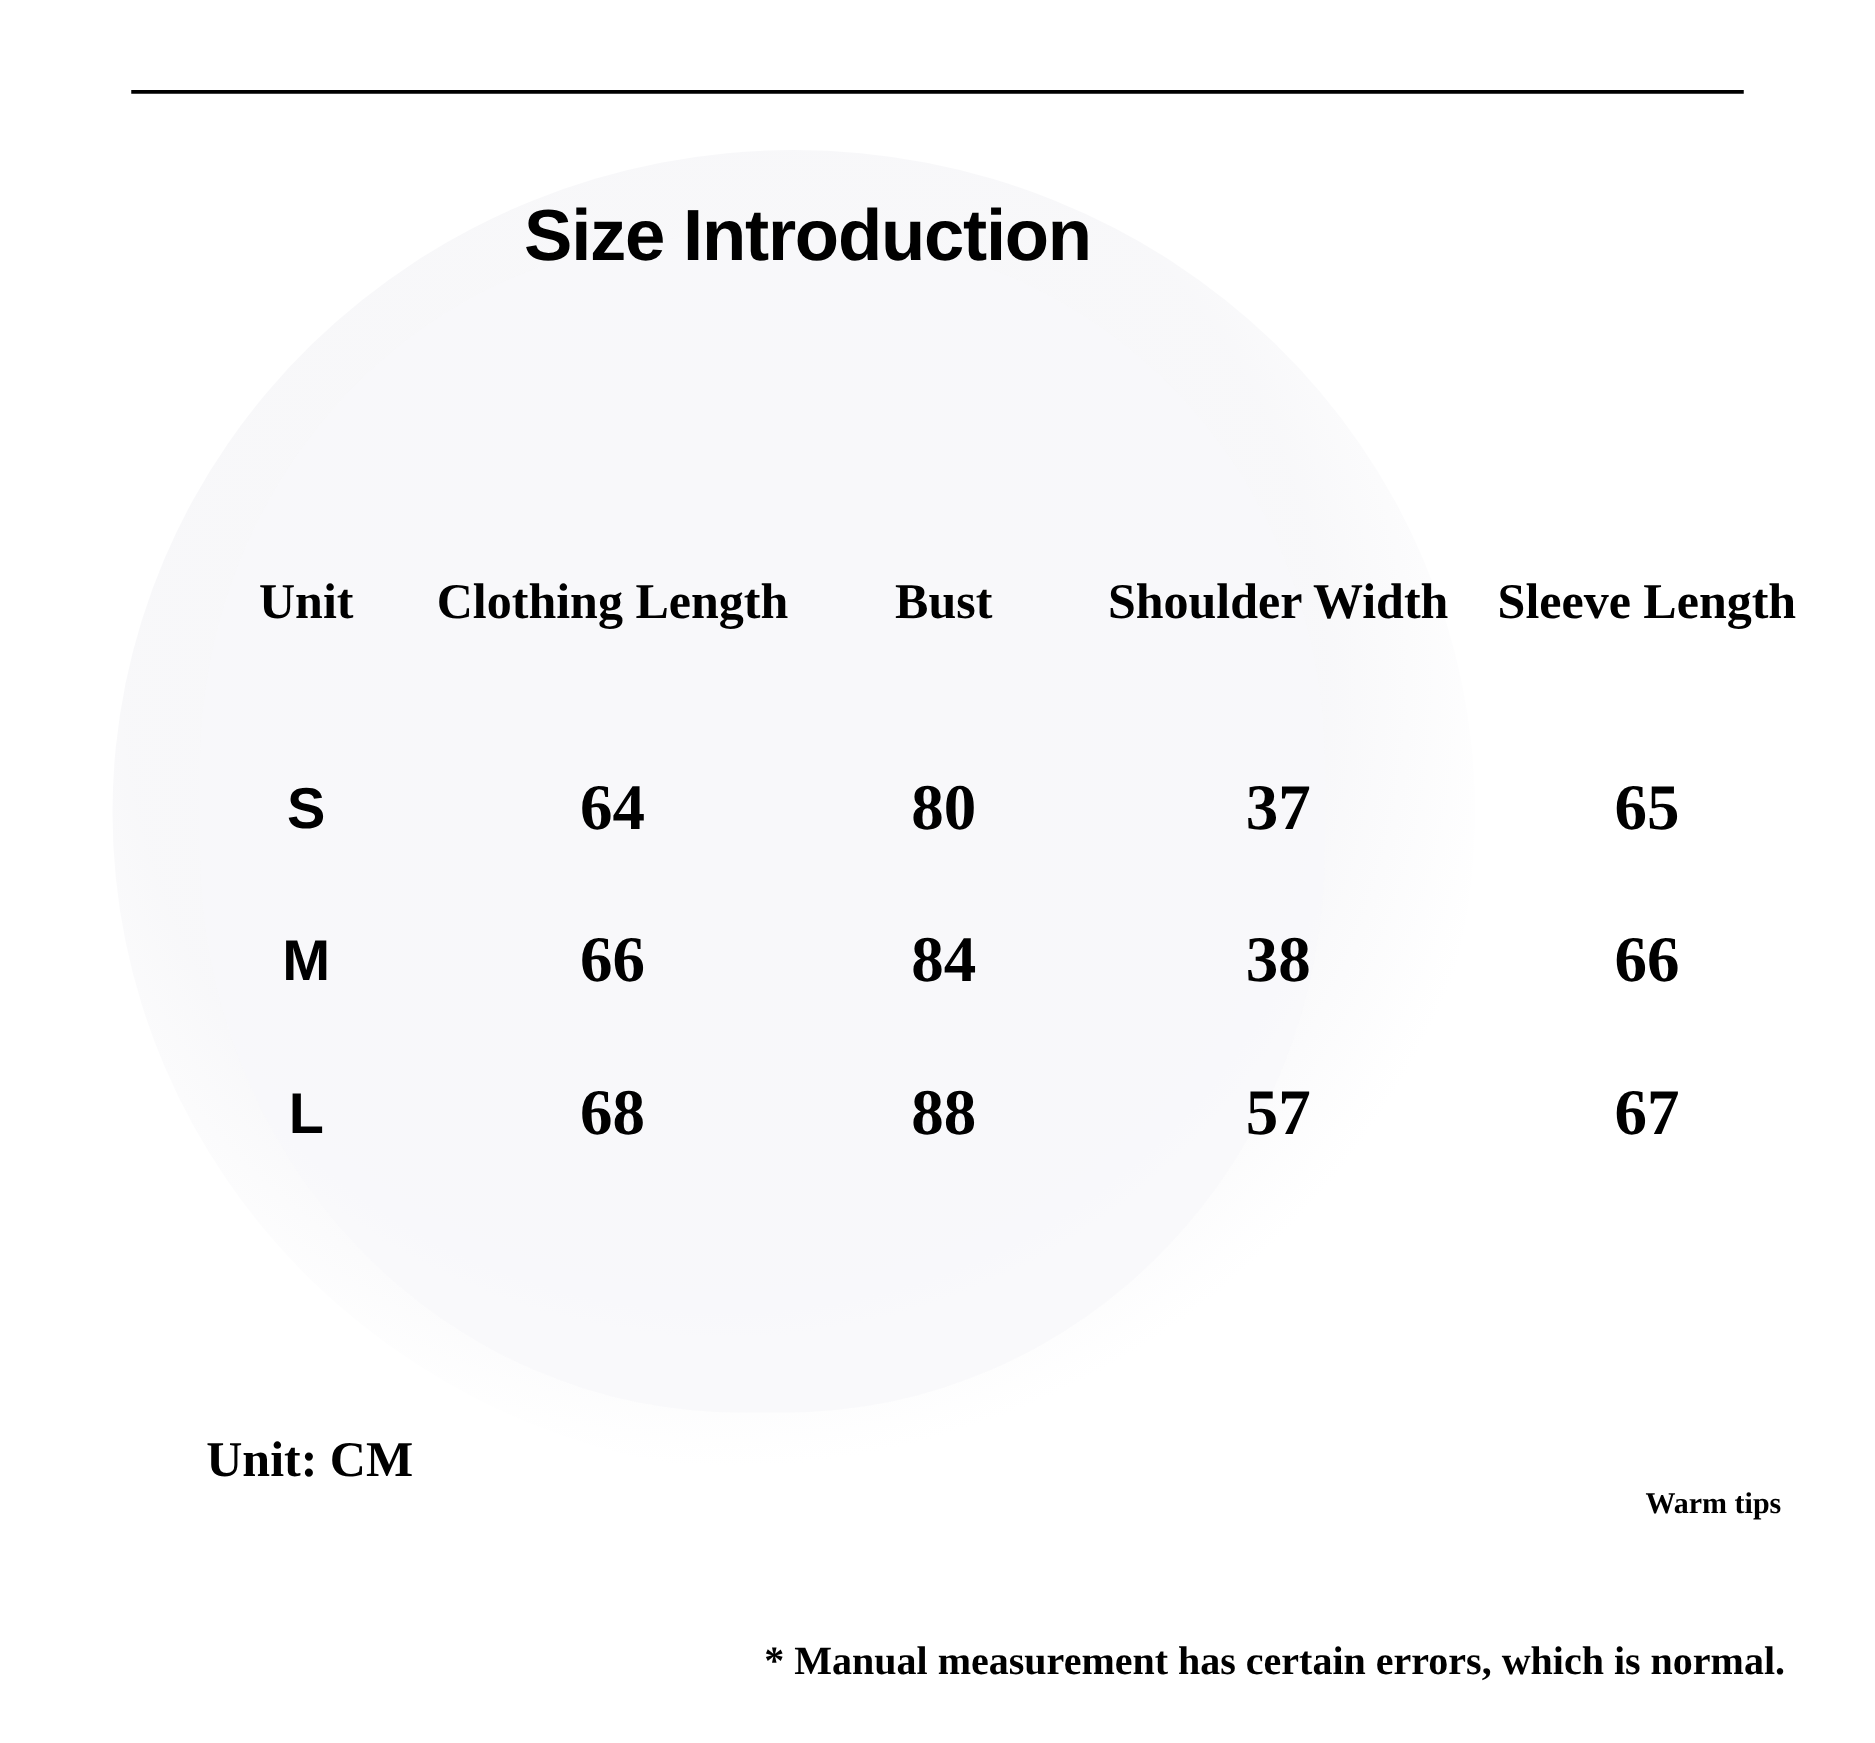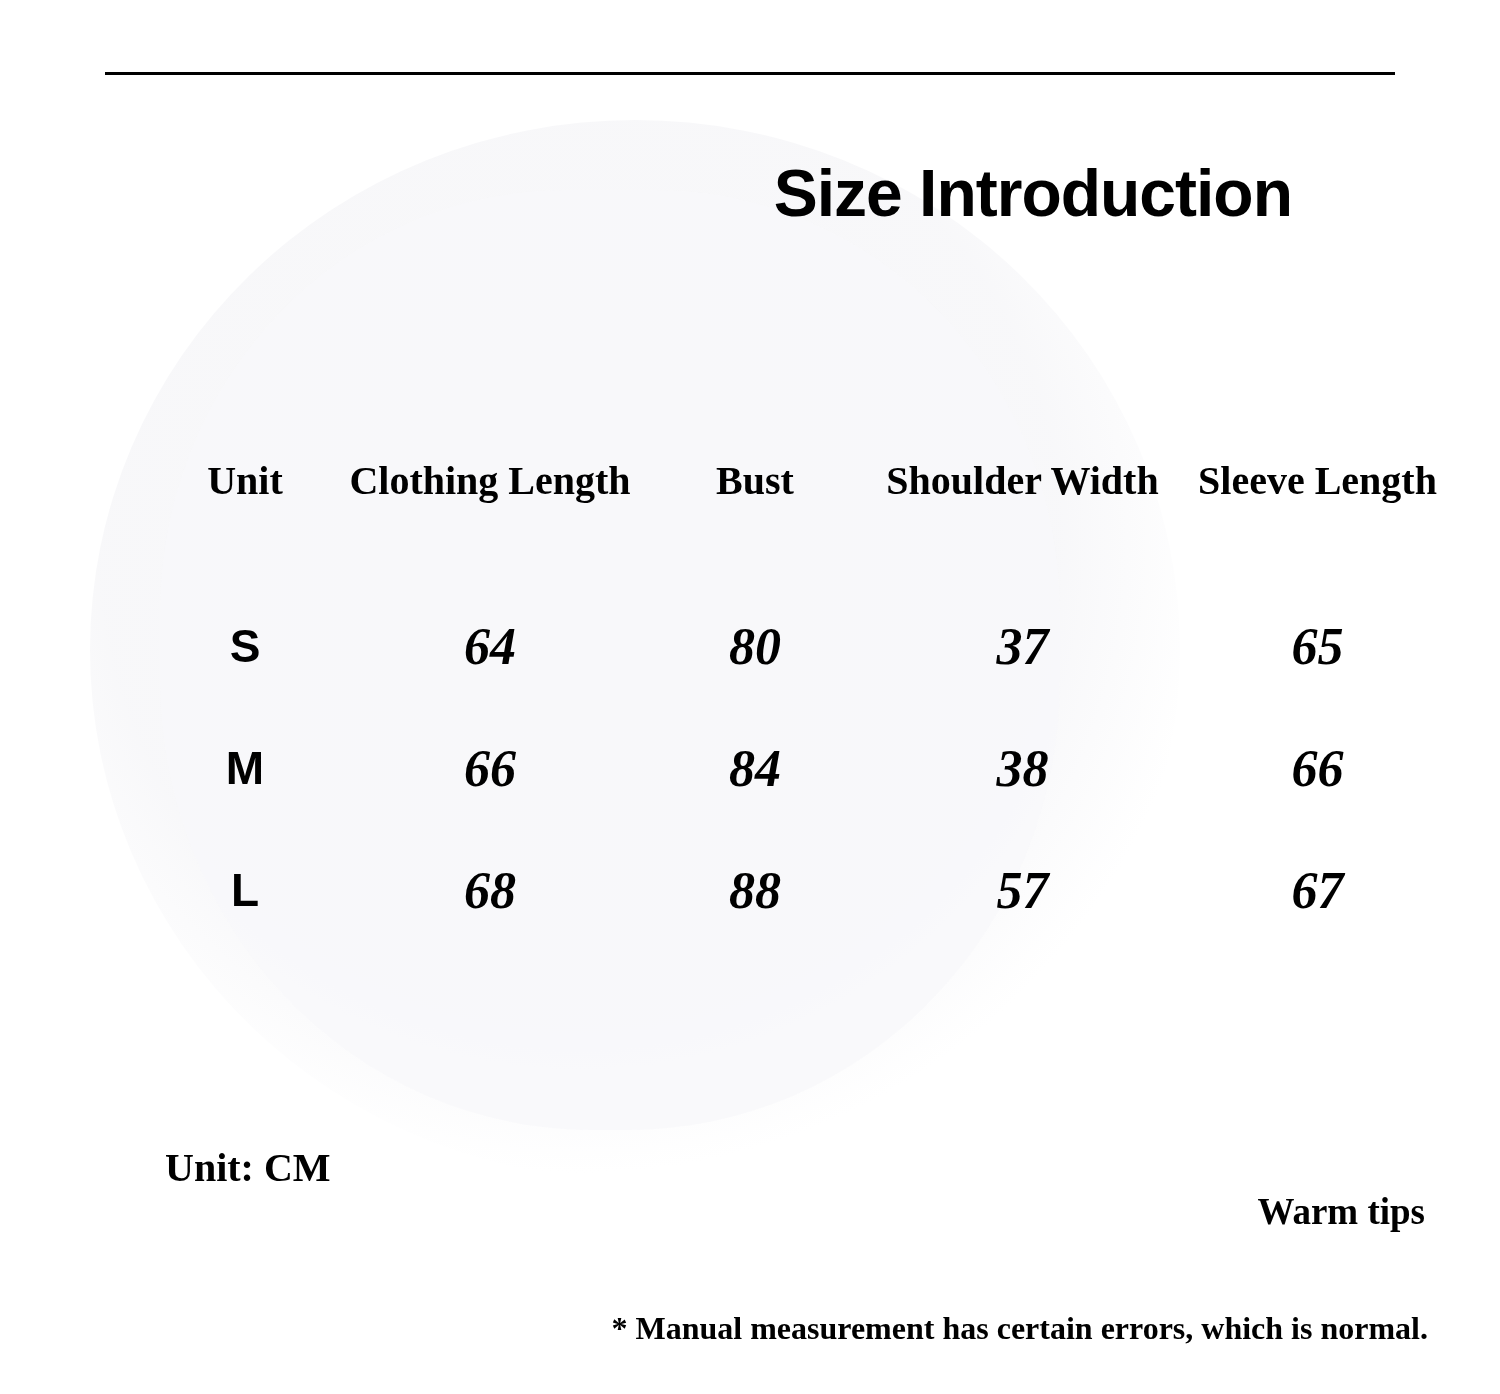"Size Introduction" .page-title { font-size: 66px -> 58px; text-align: right -> center }
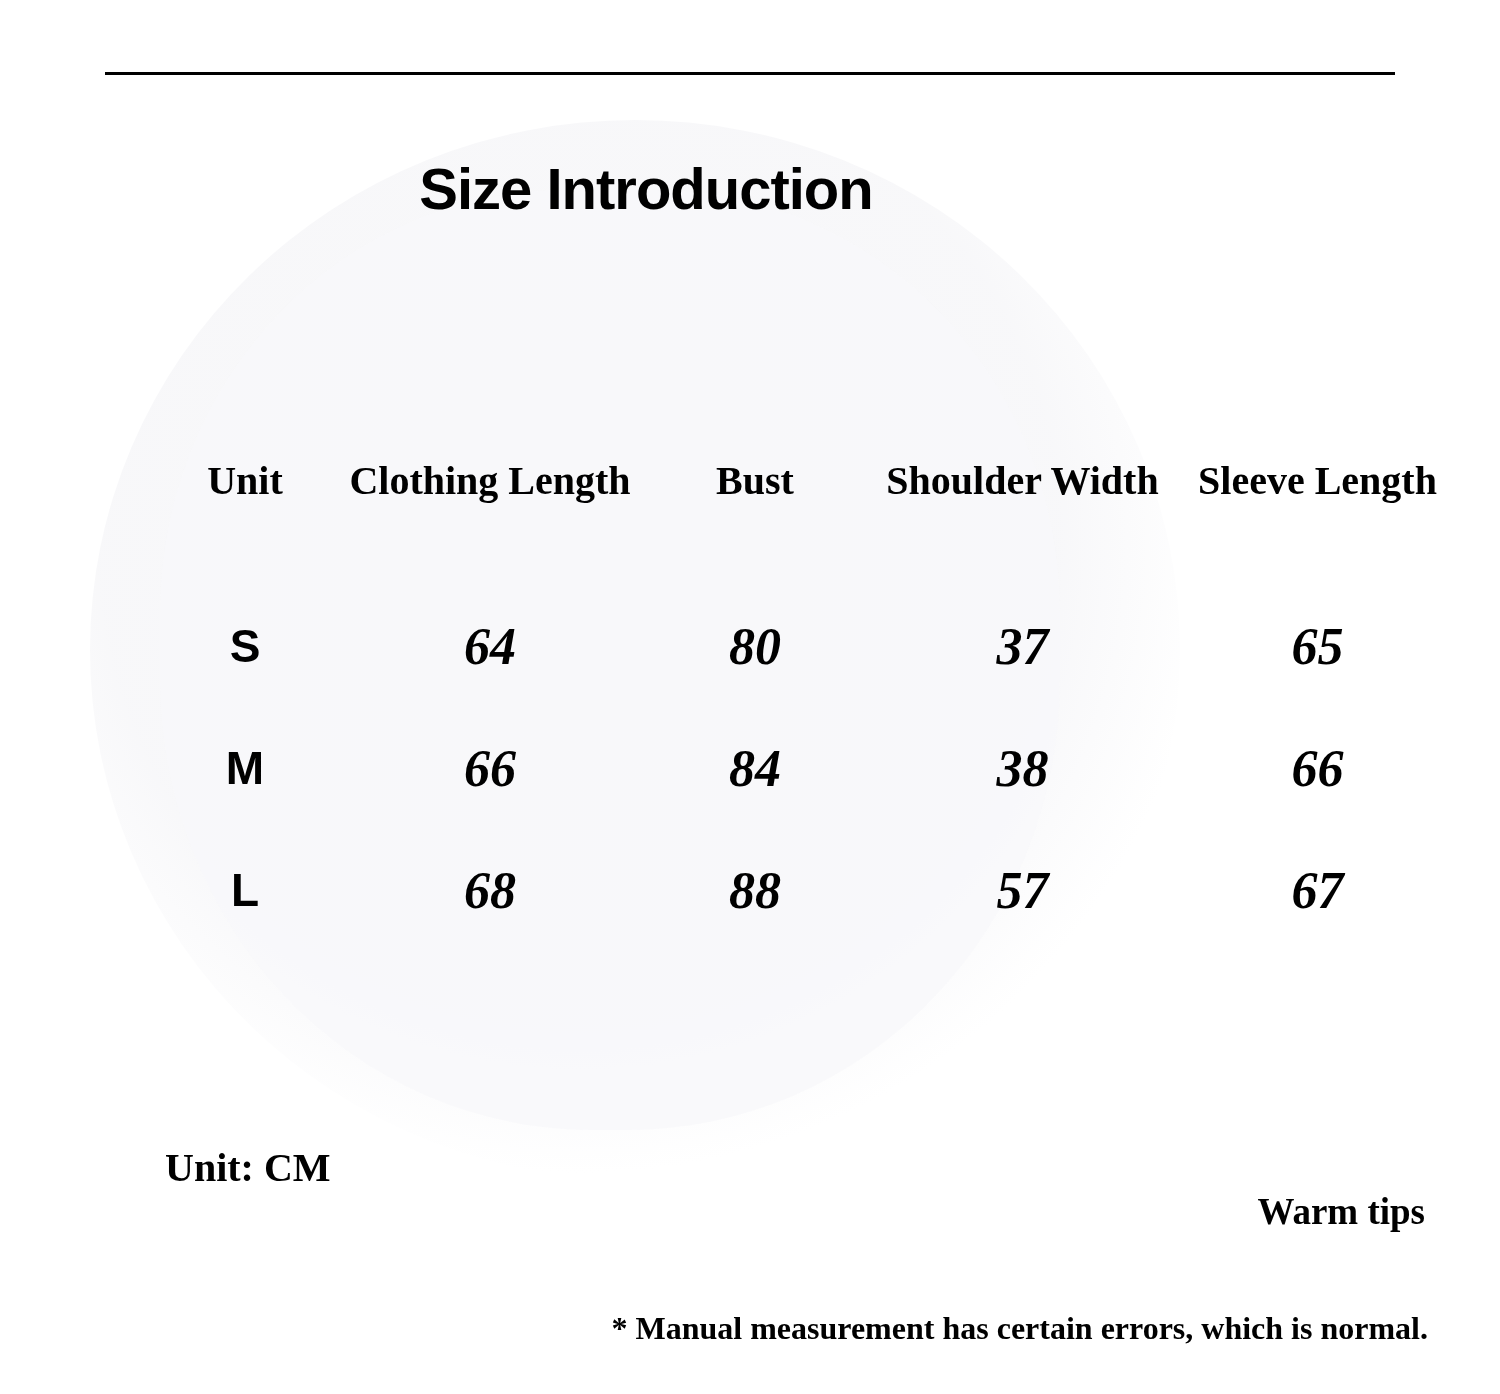"64" table.size-table td.num { font-style: italic -> none }
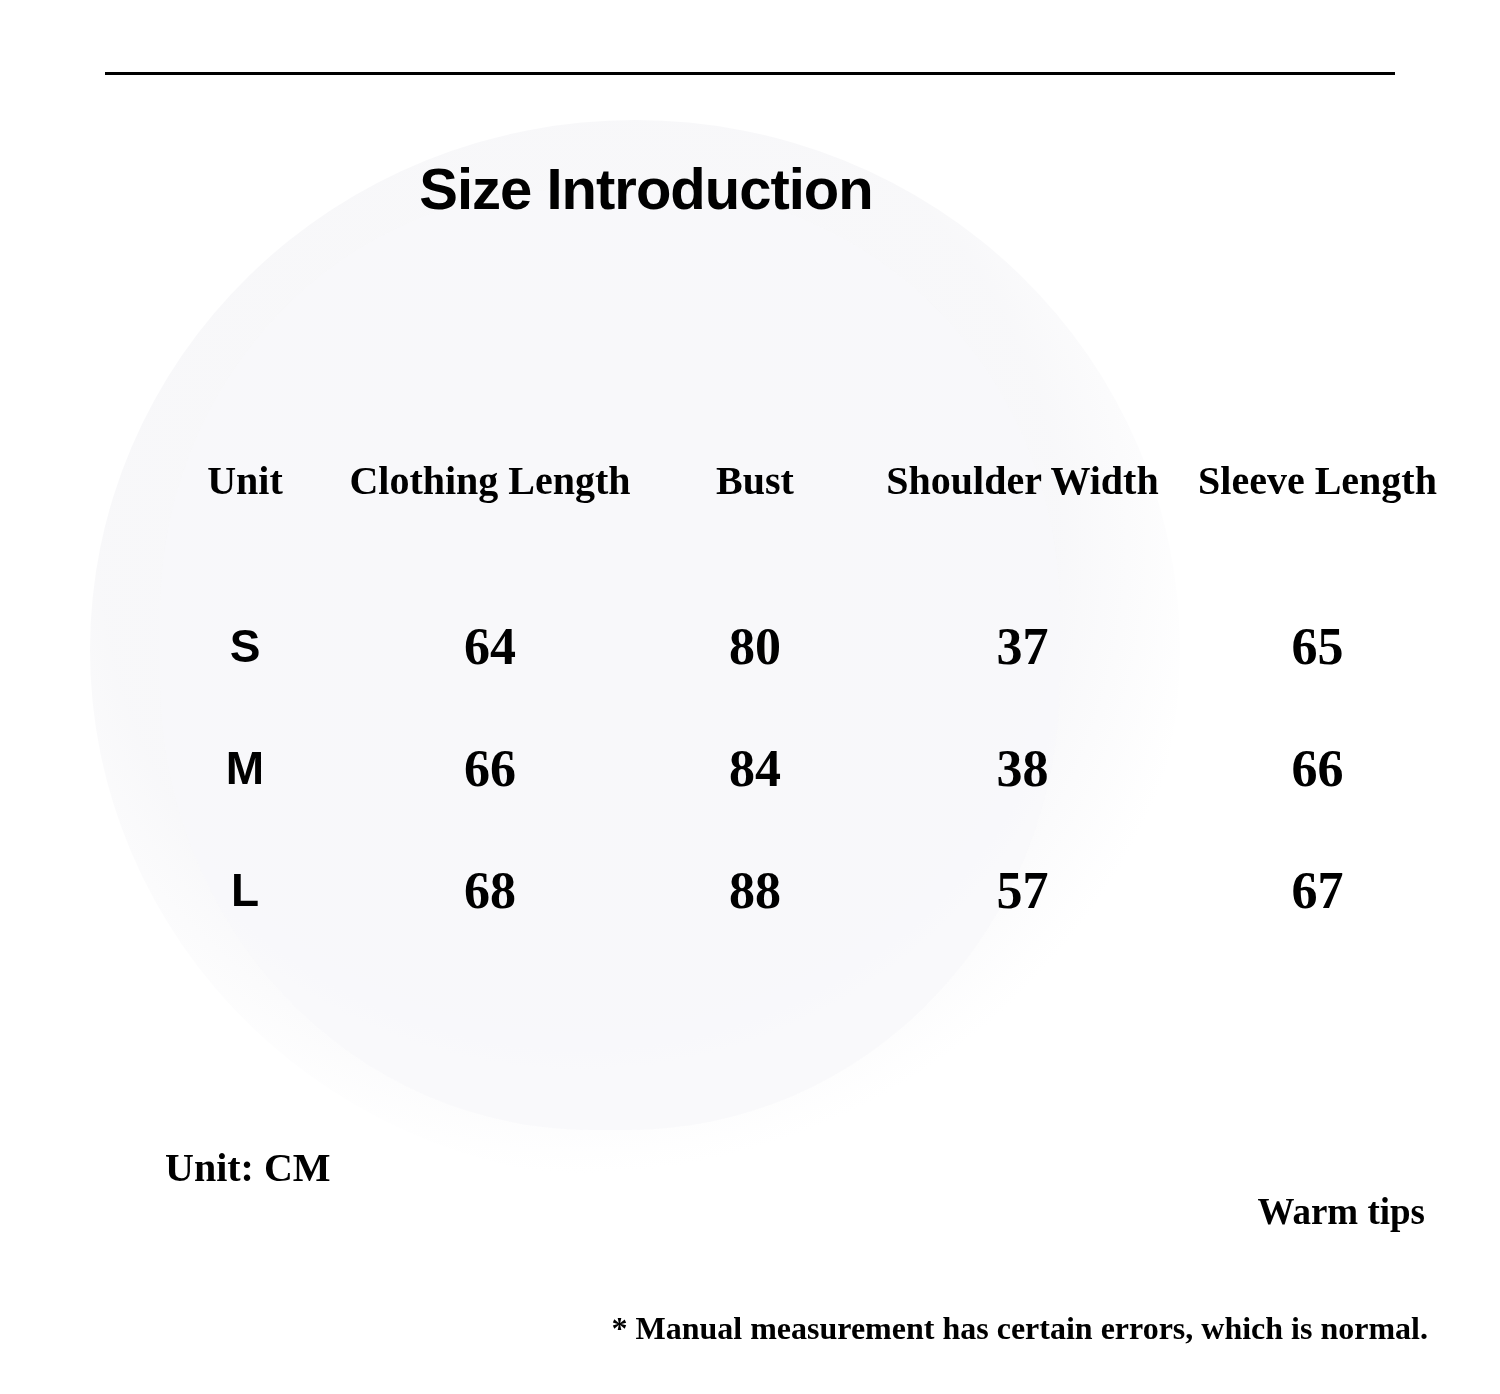"Warm tips" .warm-tips { font-size: 37px -> 24px }
